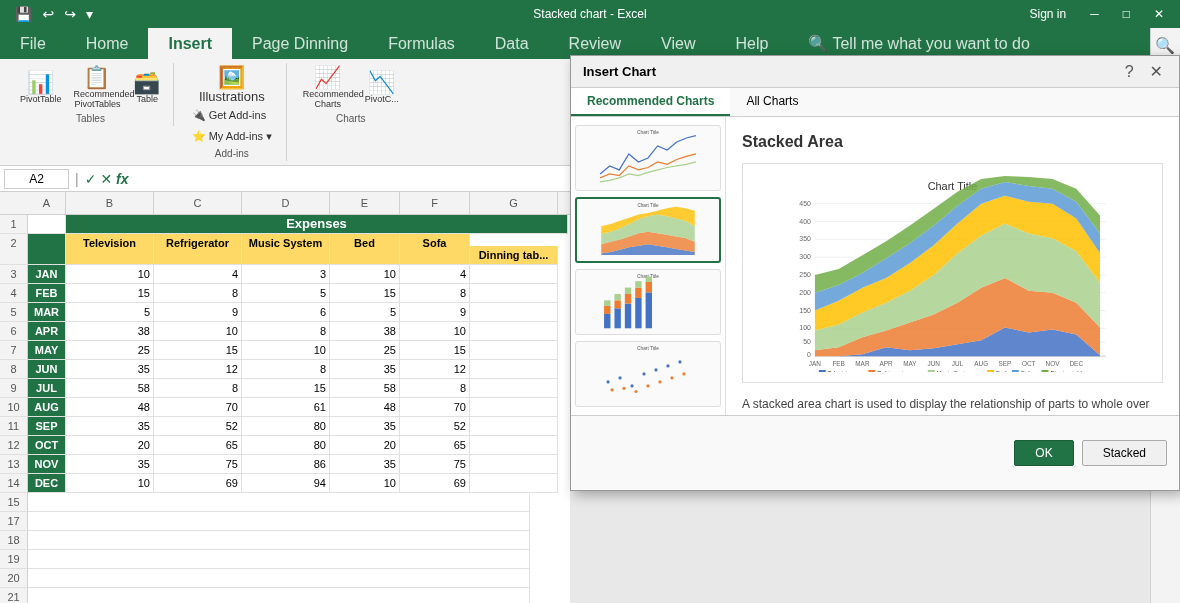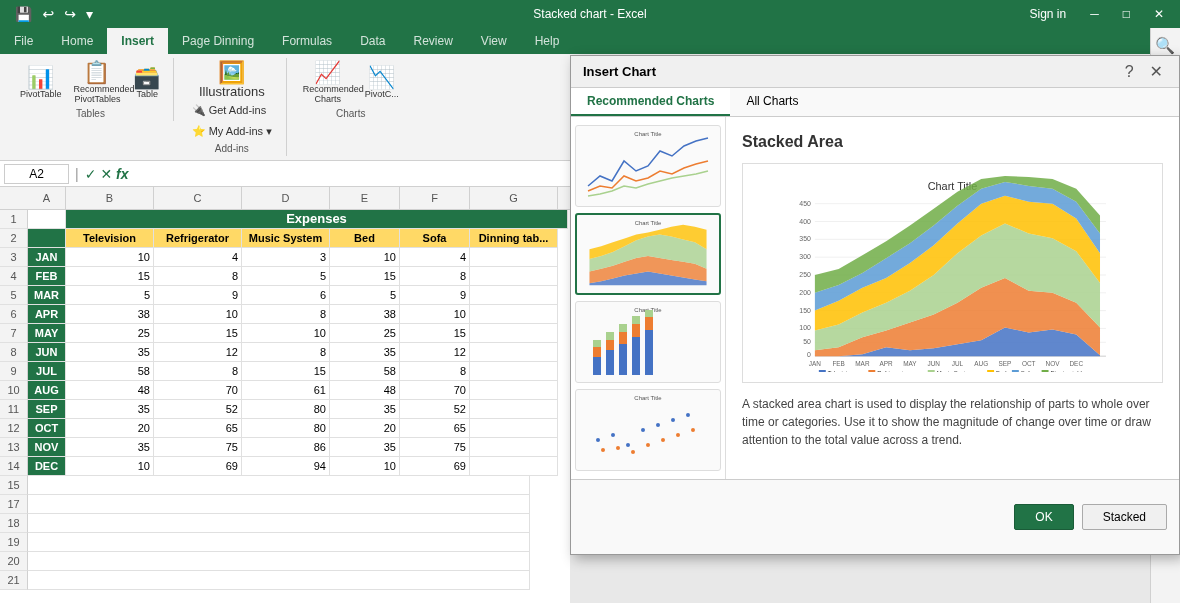"File" .ribbon-tab { font-size: 12px -> 16px; padding: 6px 14px -> 6px 20px }
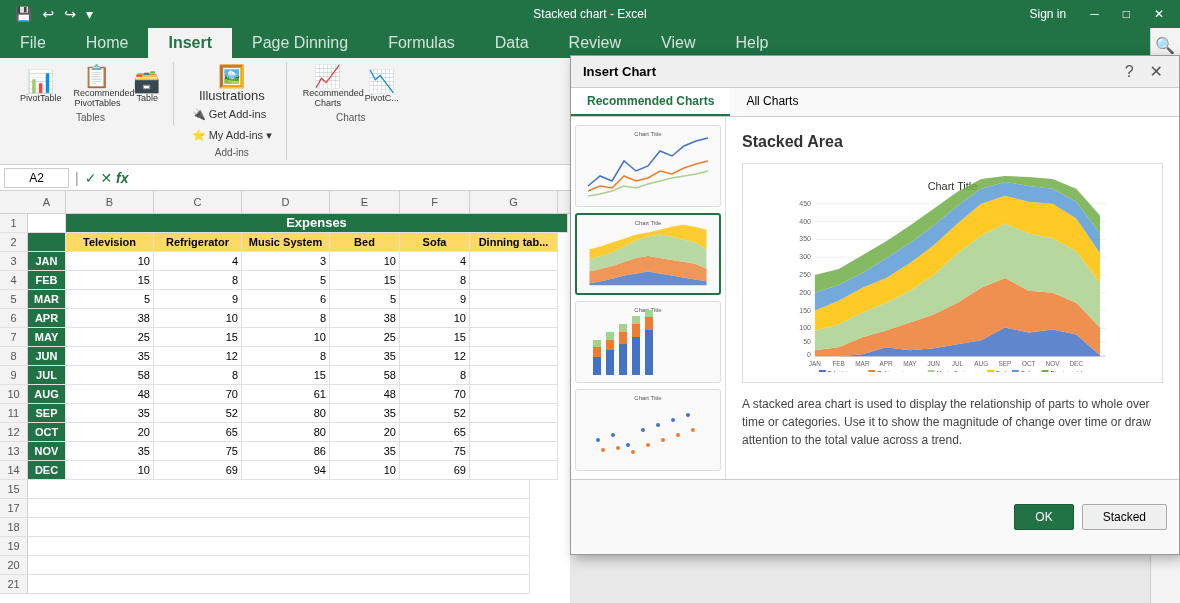"🔍 Tell me what you" button.ribbon-tab { html: none -> <button>🔍 Tell me what you want to do</button> }
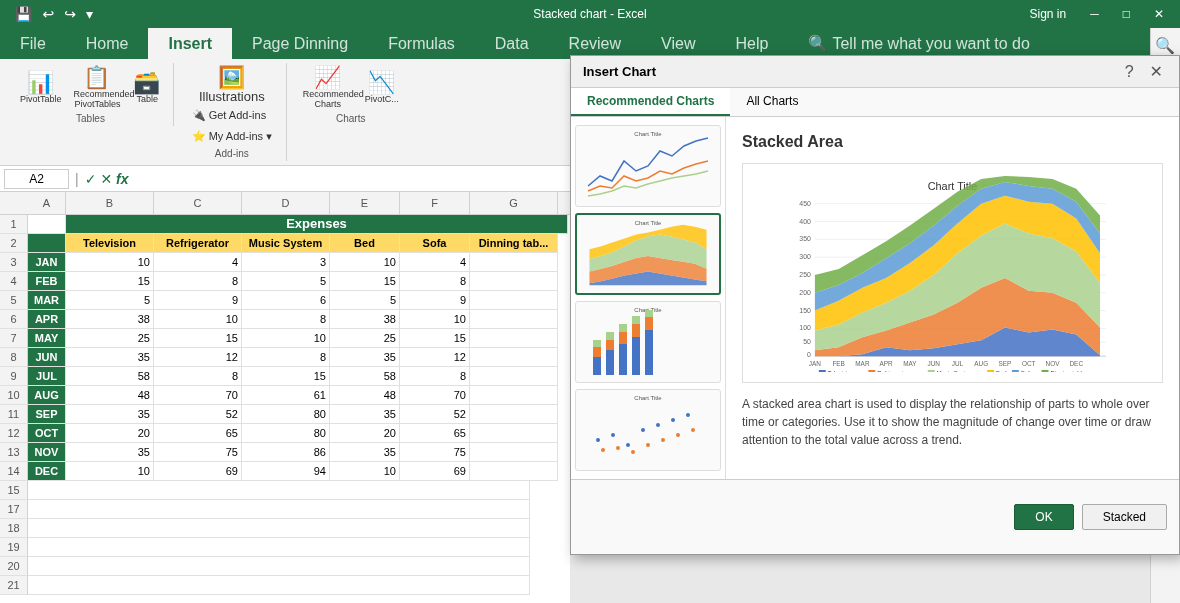"Insert Chart" .dialog-overlay { height: 500px -> 436px }
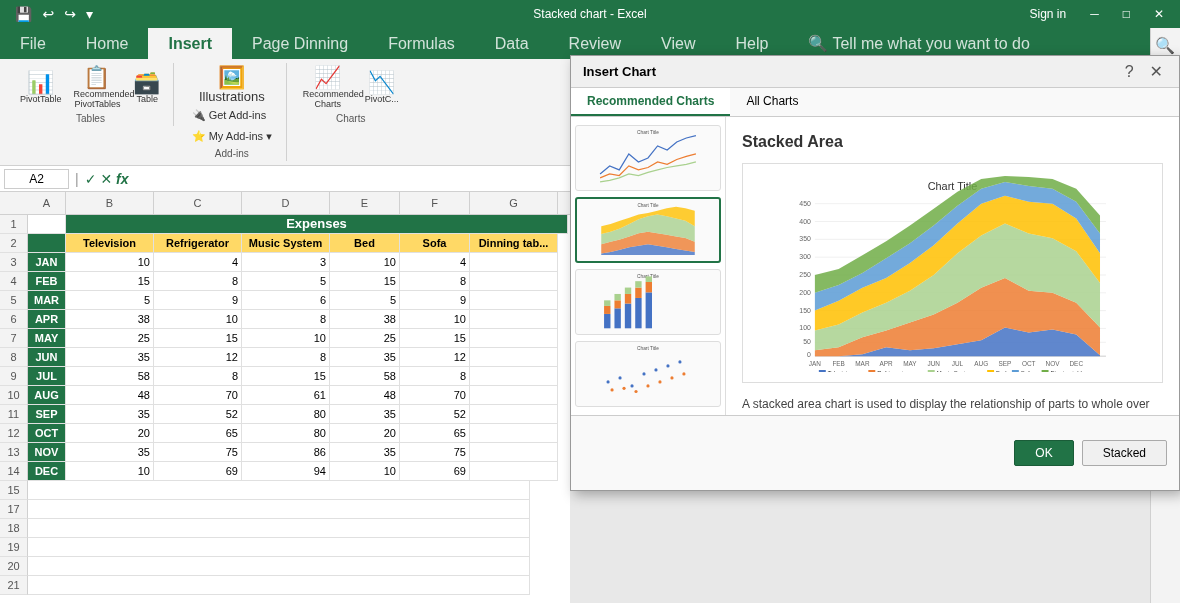"Dinning tab..." div.cell { margin-top: none -> 12px }
